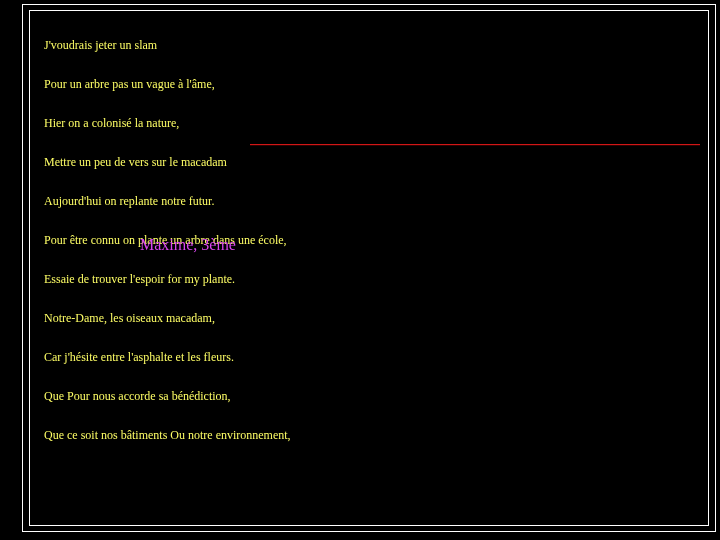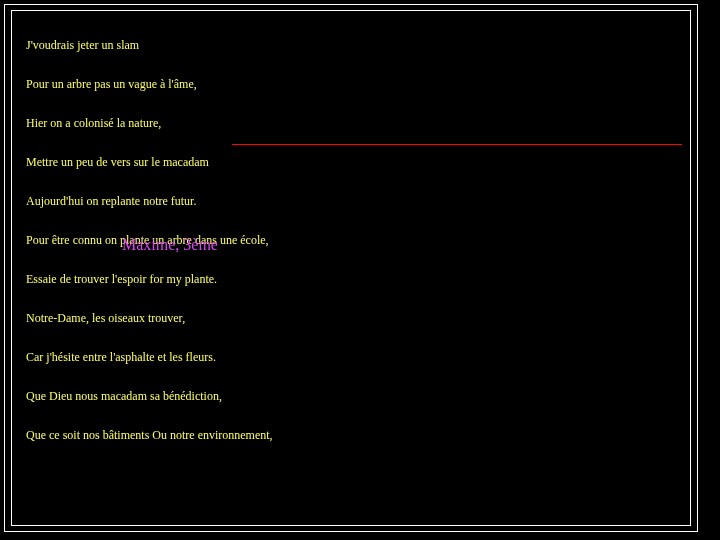"J'voudrais jeter un slam" .outer { left: 4px -> 22px }
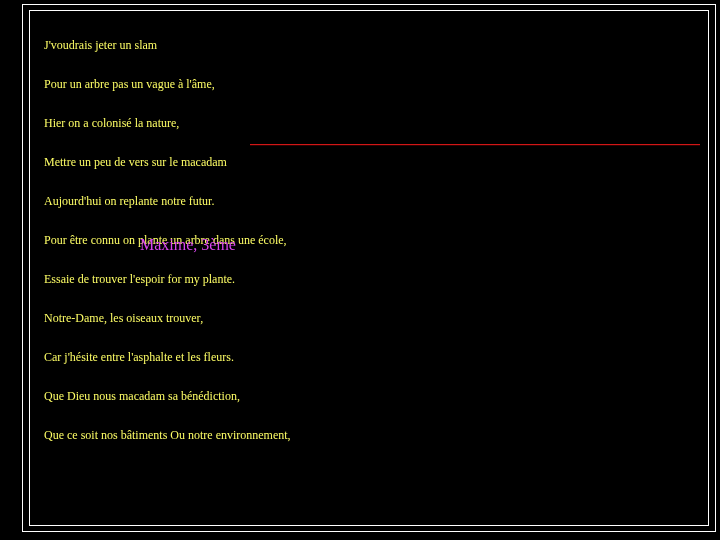"Notre-Dame, les oiseaux trouver," span { text: trouver -> macadam }
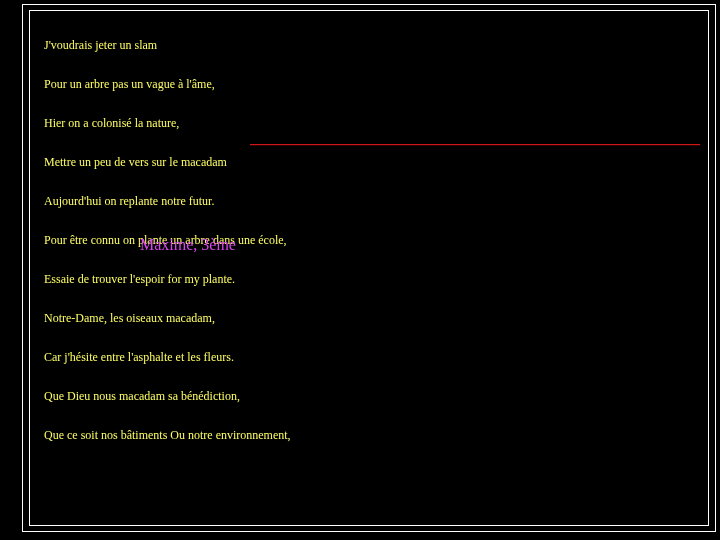"Que Dieu nous macadam sa" span { text: Dieu nous macadam -> Pour nous accorde }
